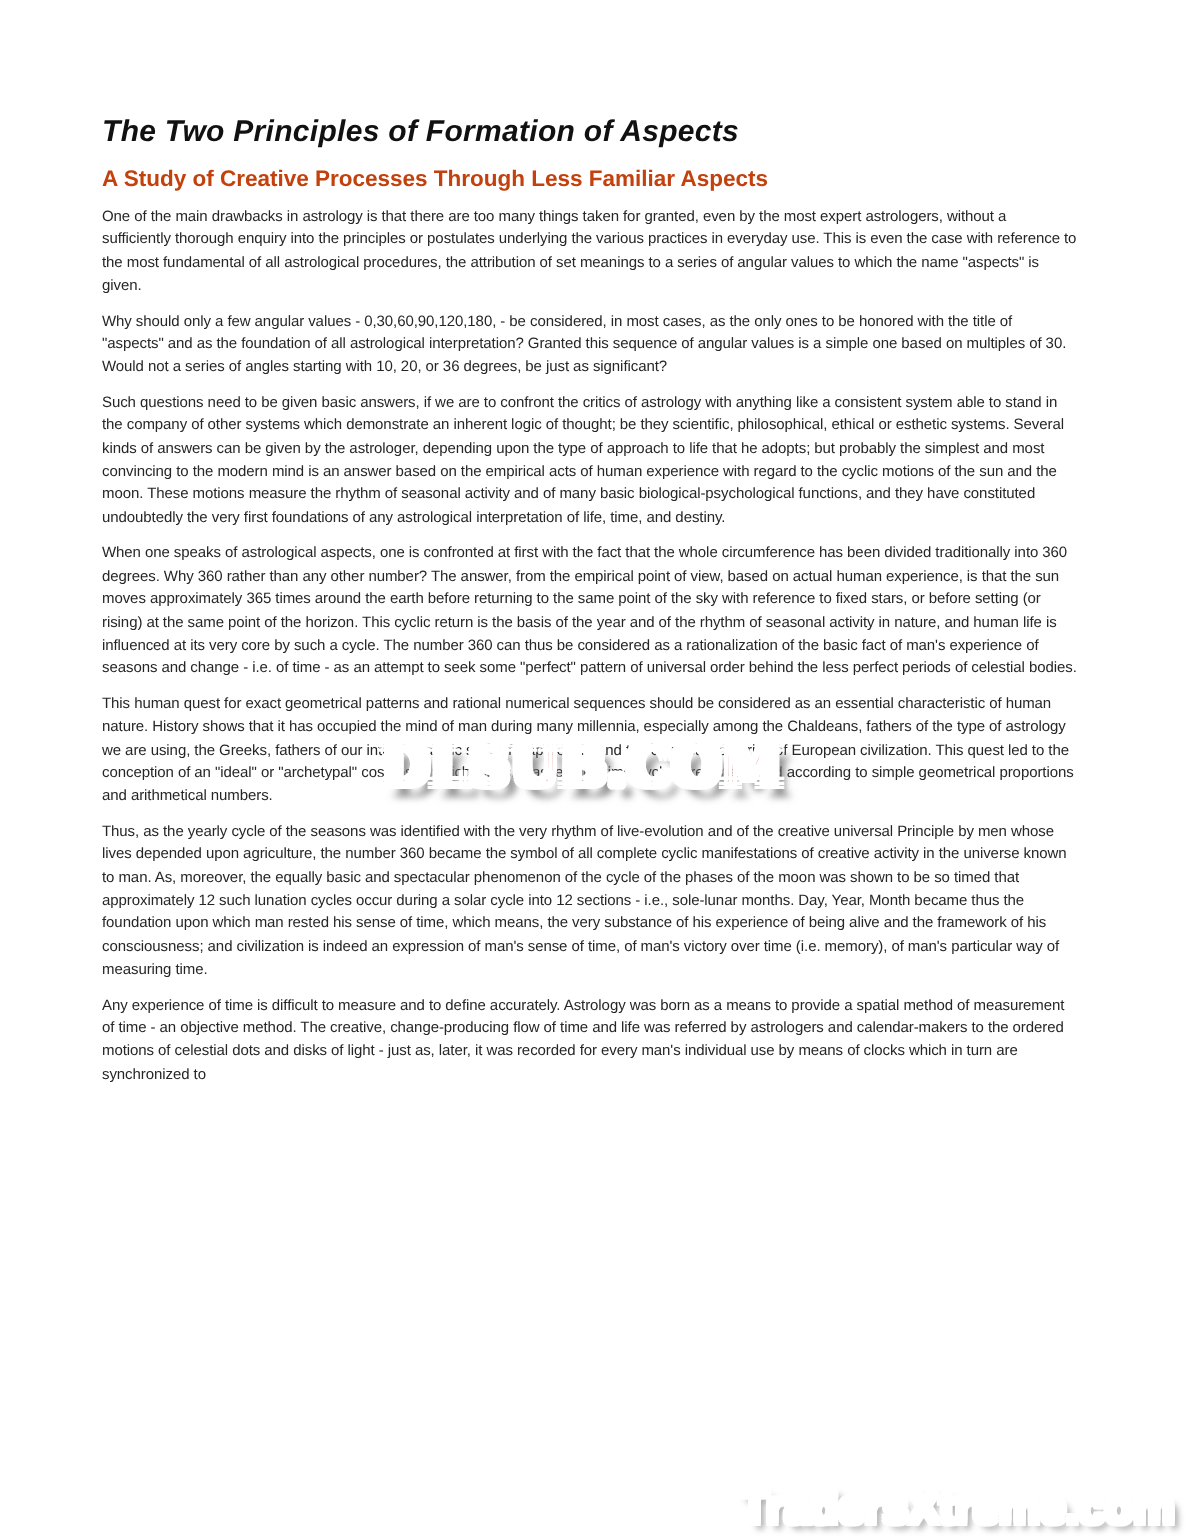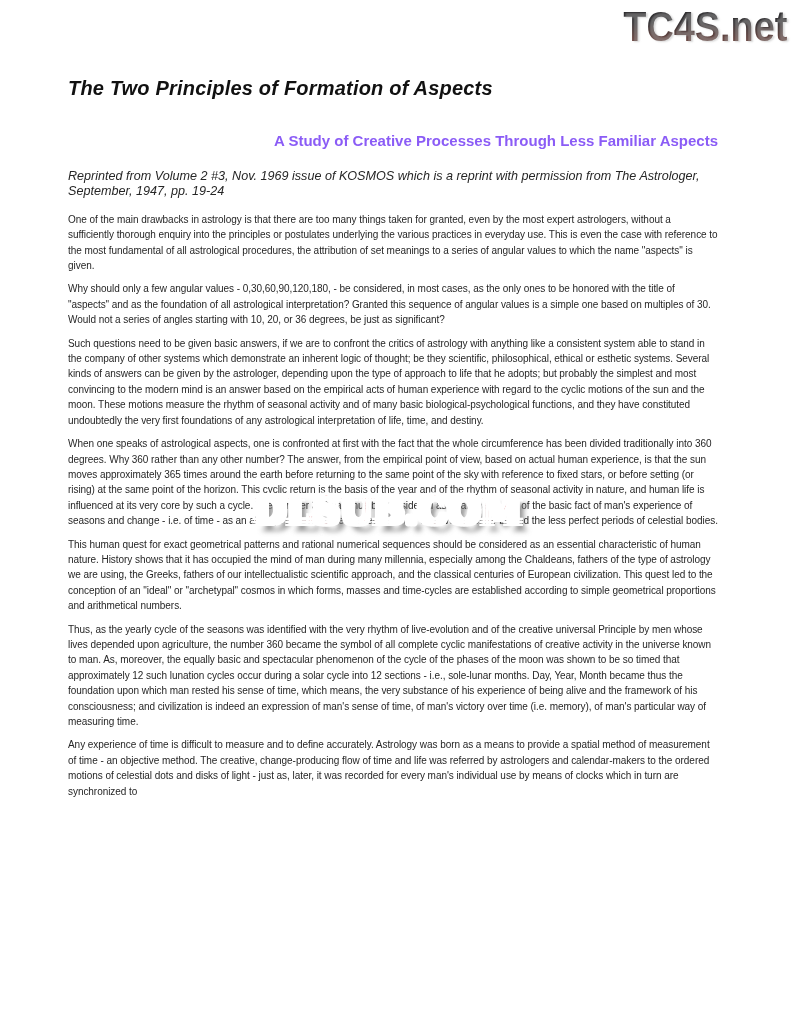"TC4S.net" div.logo { html: <div> <span>TC4S.net</span> </div> -> none }
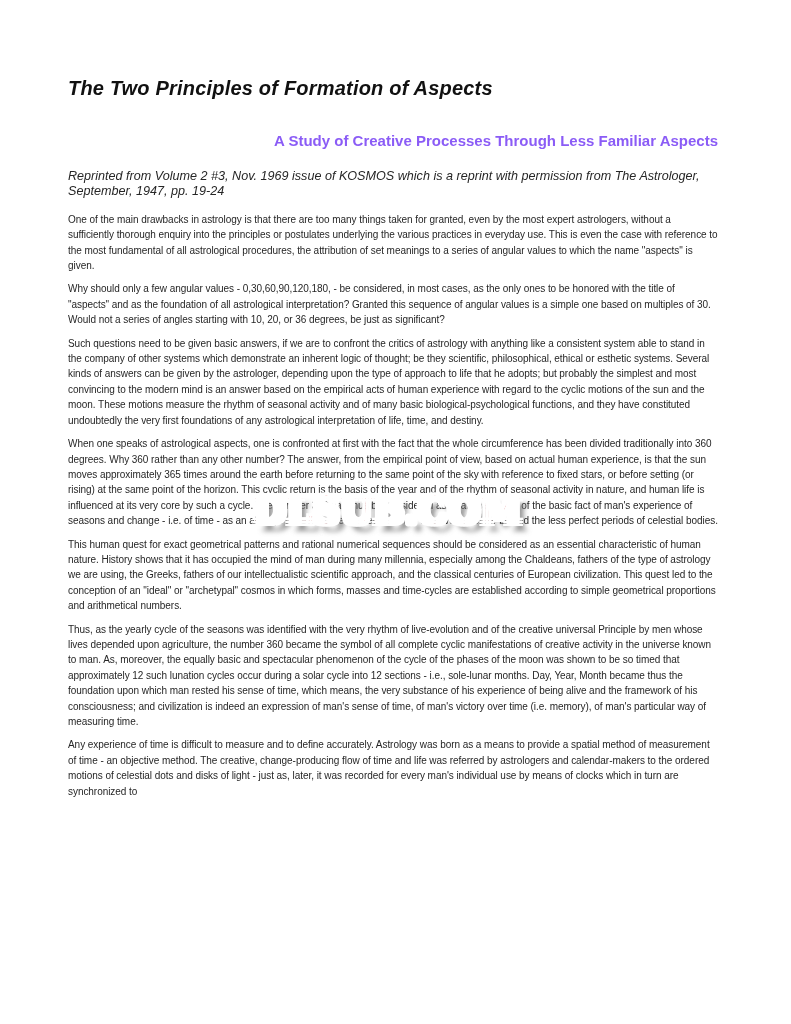"A Study of Creative Processes" .subtitle { color: #8b5cf6 -> #c2410c; margin: 32px 0 0 -> 11px 0 0; text-align: right -> none }
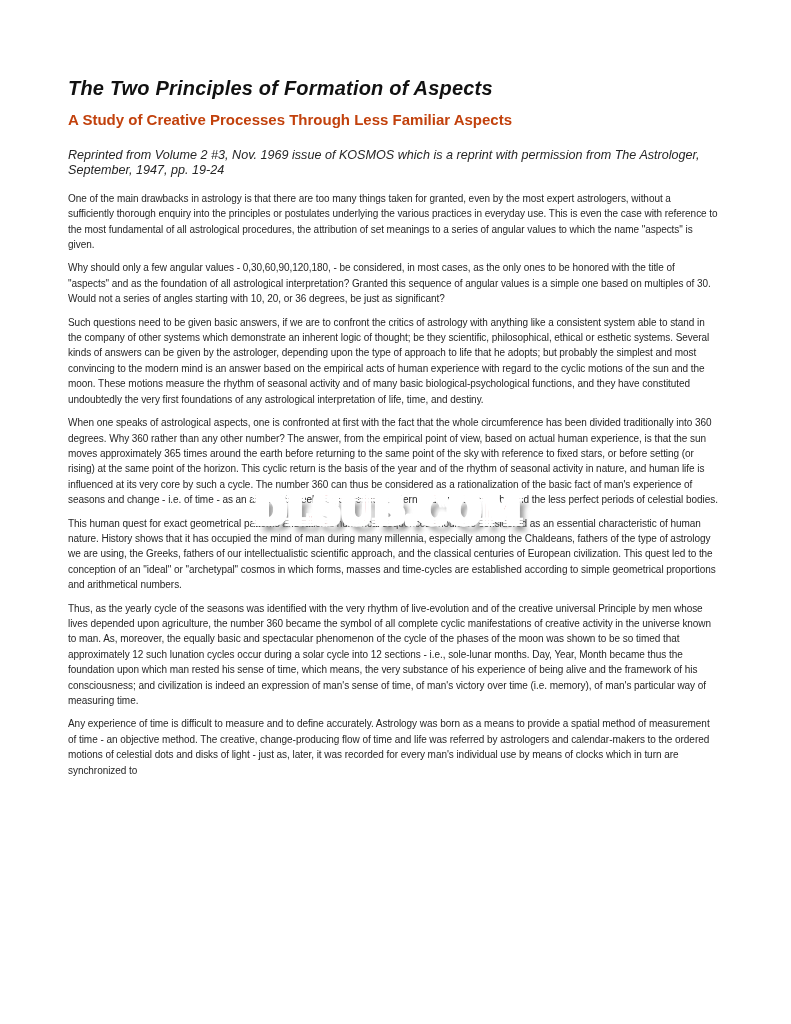"Reprinted from Volume 2 #3," p.note { html: <p>Reprinted from Volume 2 #3, Nov. 1969 issue of KOSMOS which is a reprint with permission from The Astrologer, September, 1947, pp. 19-24</p> -> none }
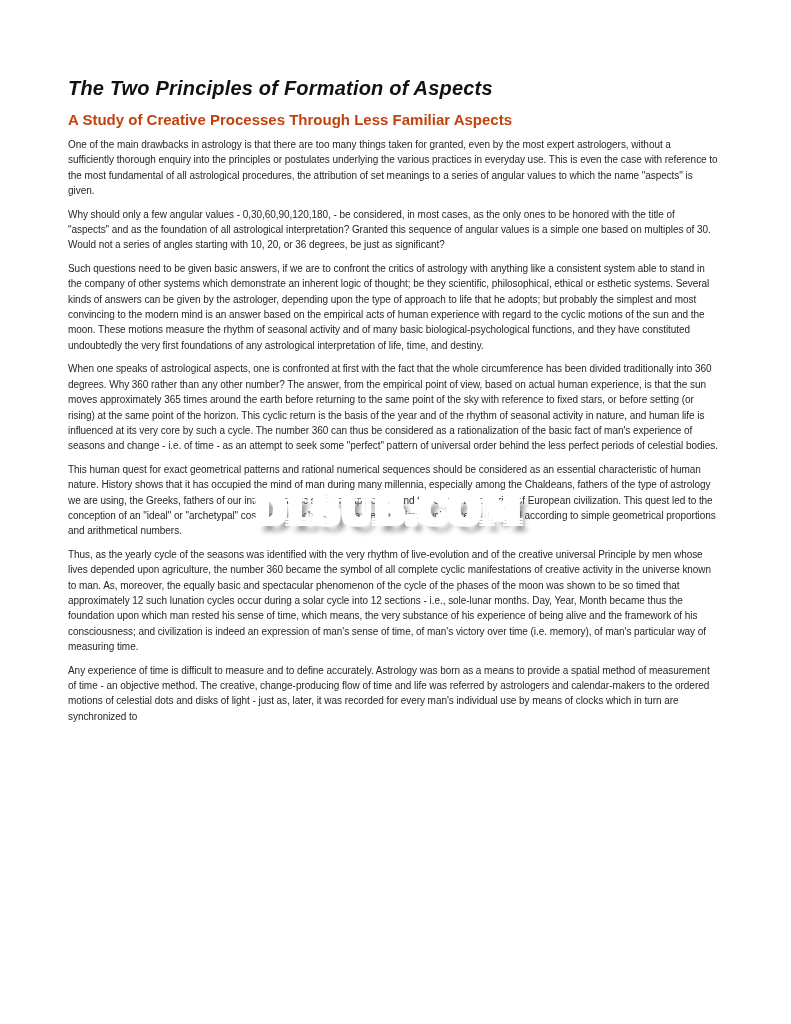"TradersXtreme.com" div.watermark-footer { html: none -> <div>TradersXtreme.com</div> }
